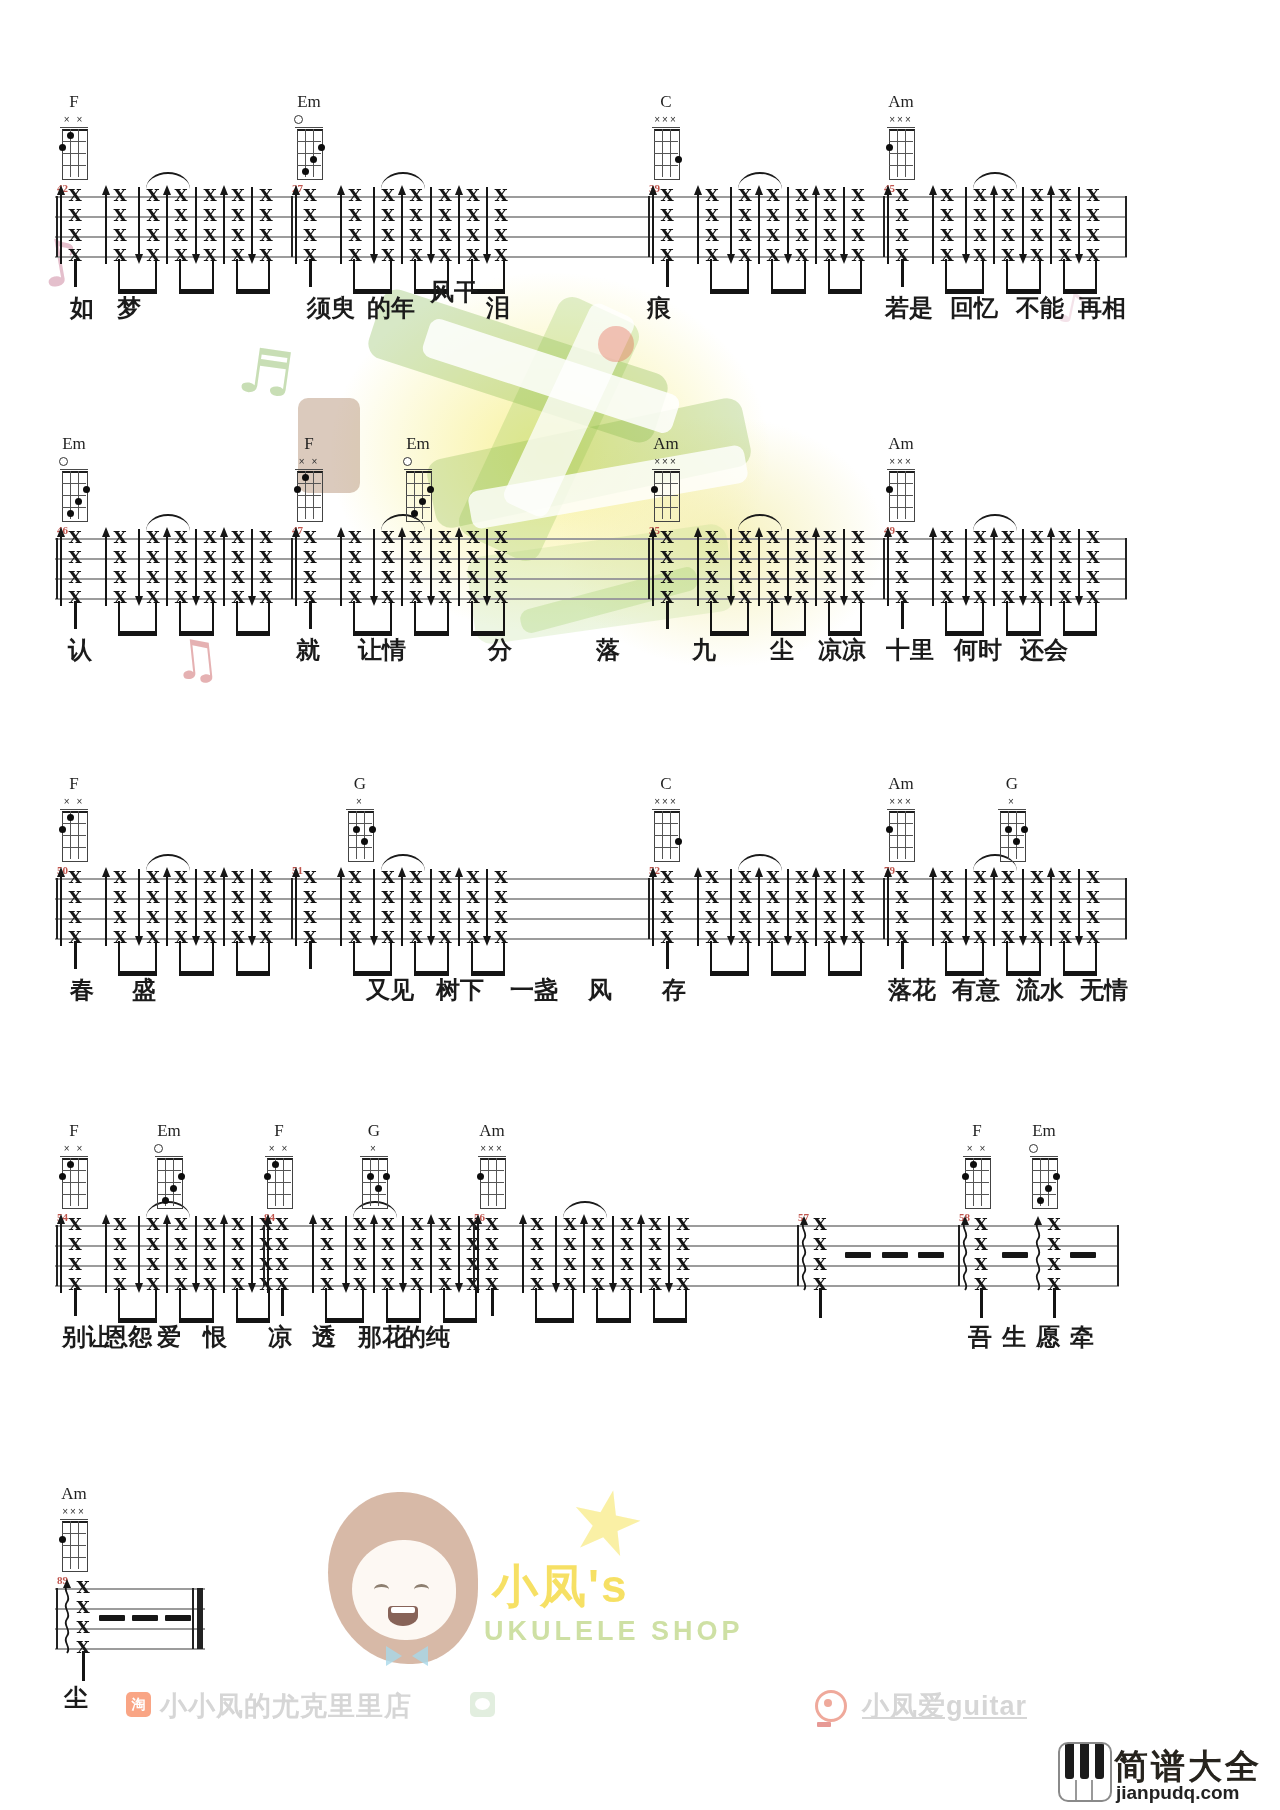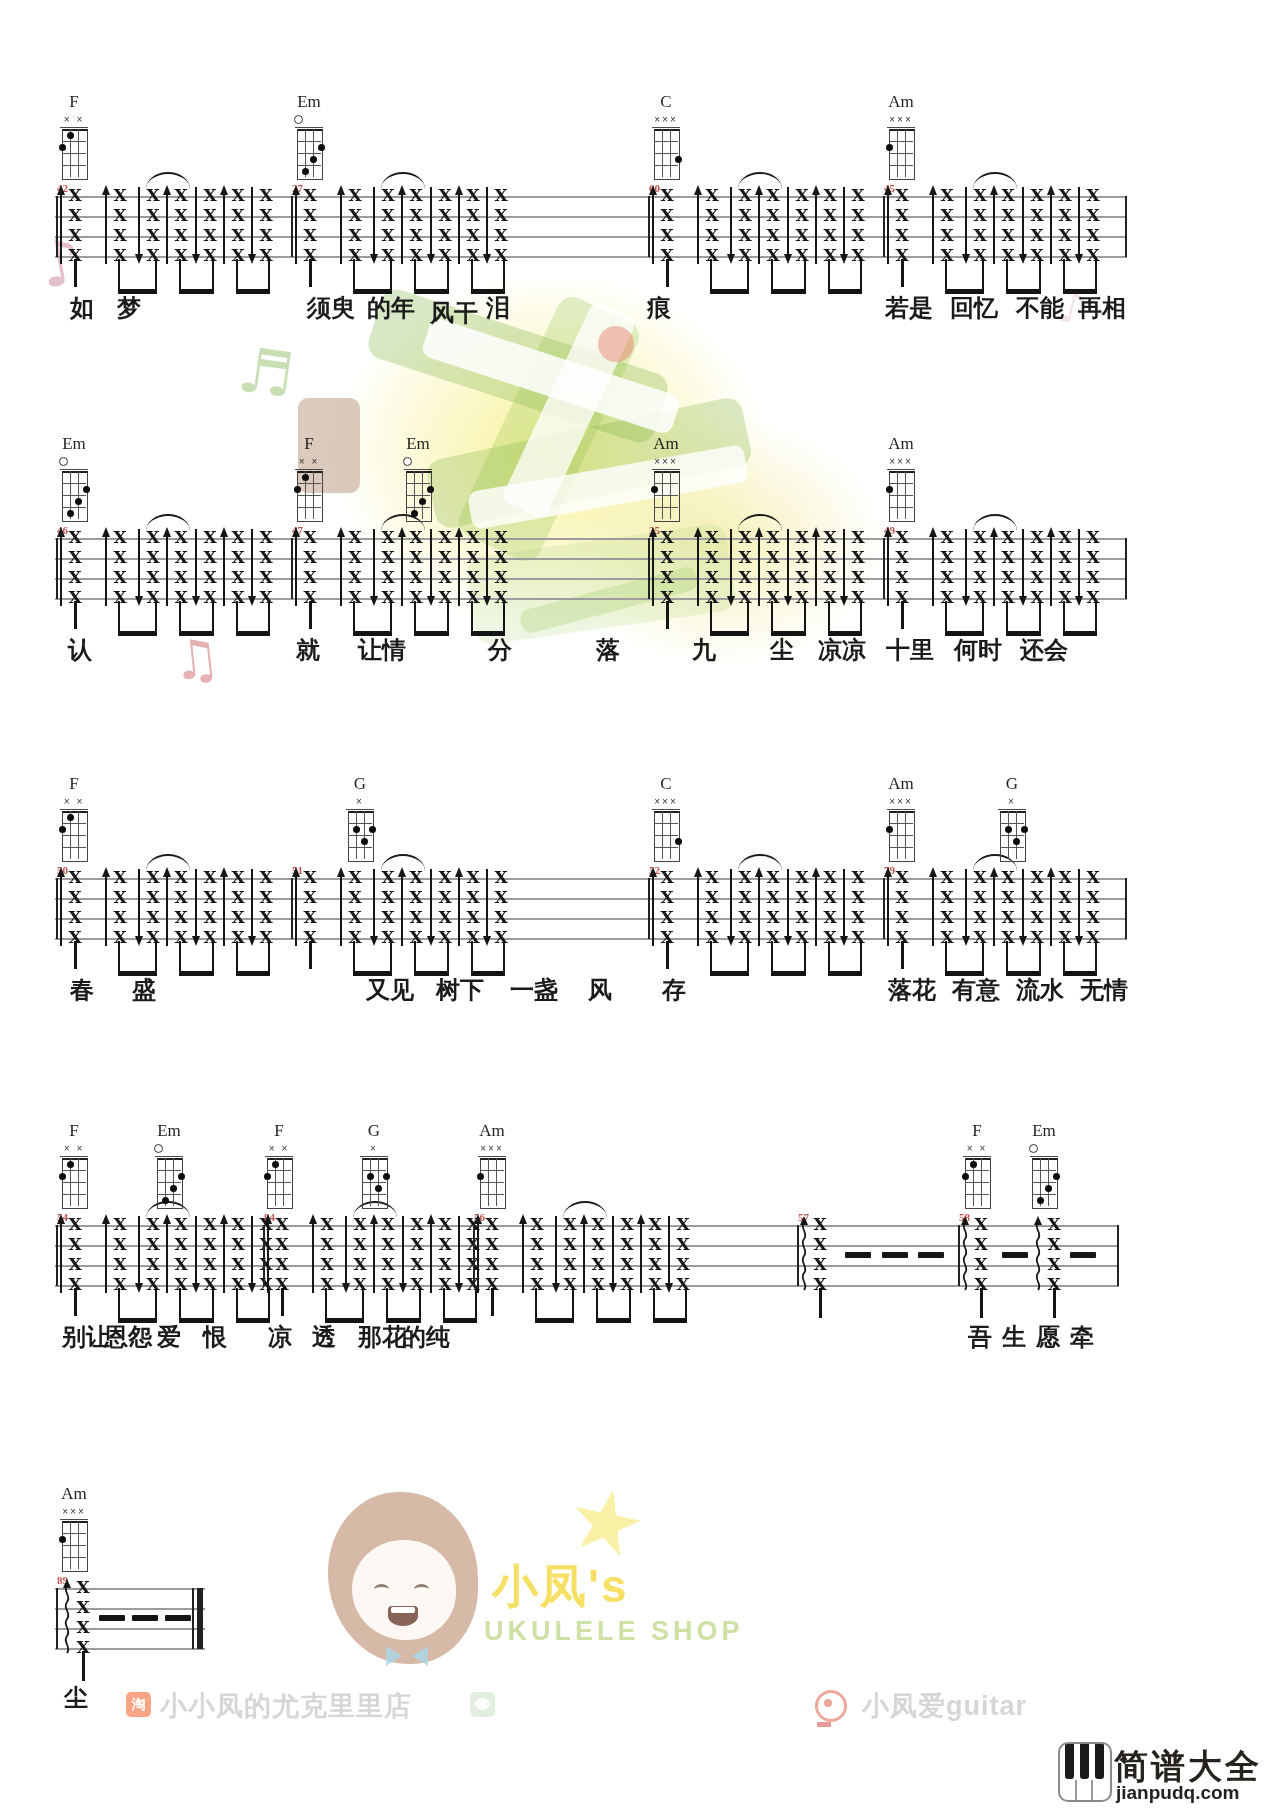"60" div.a { text: 60 -> 39 }
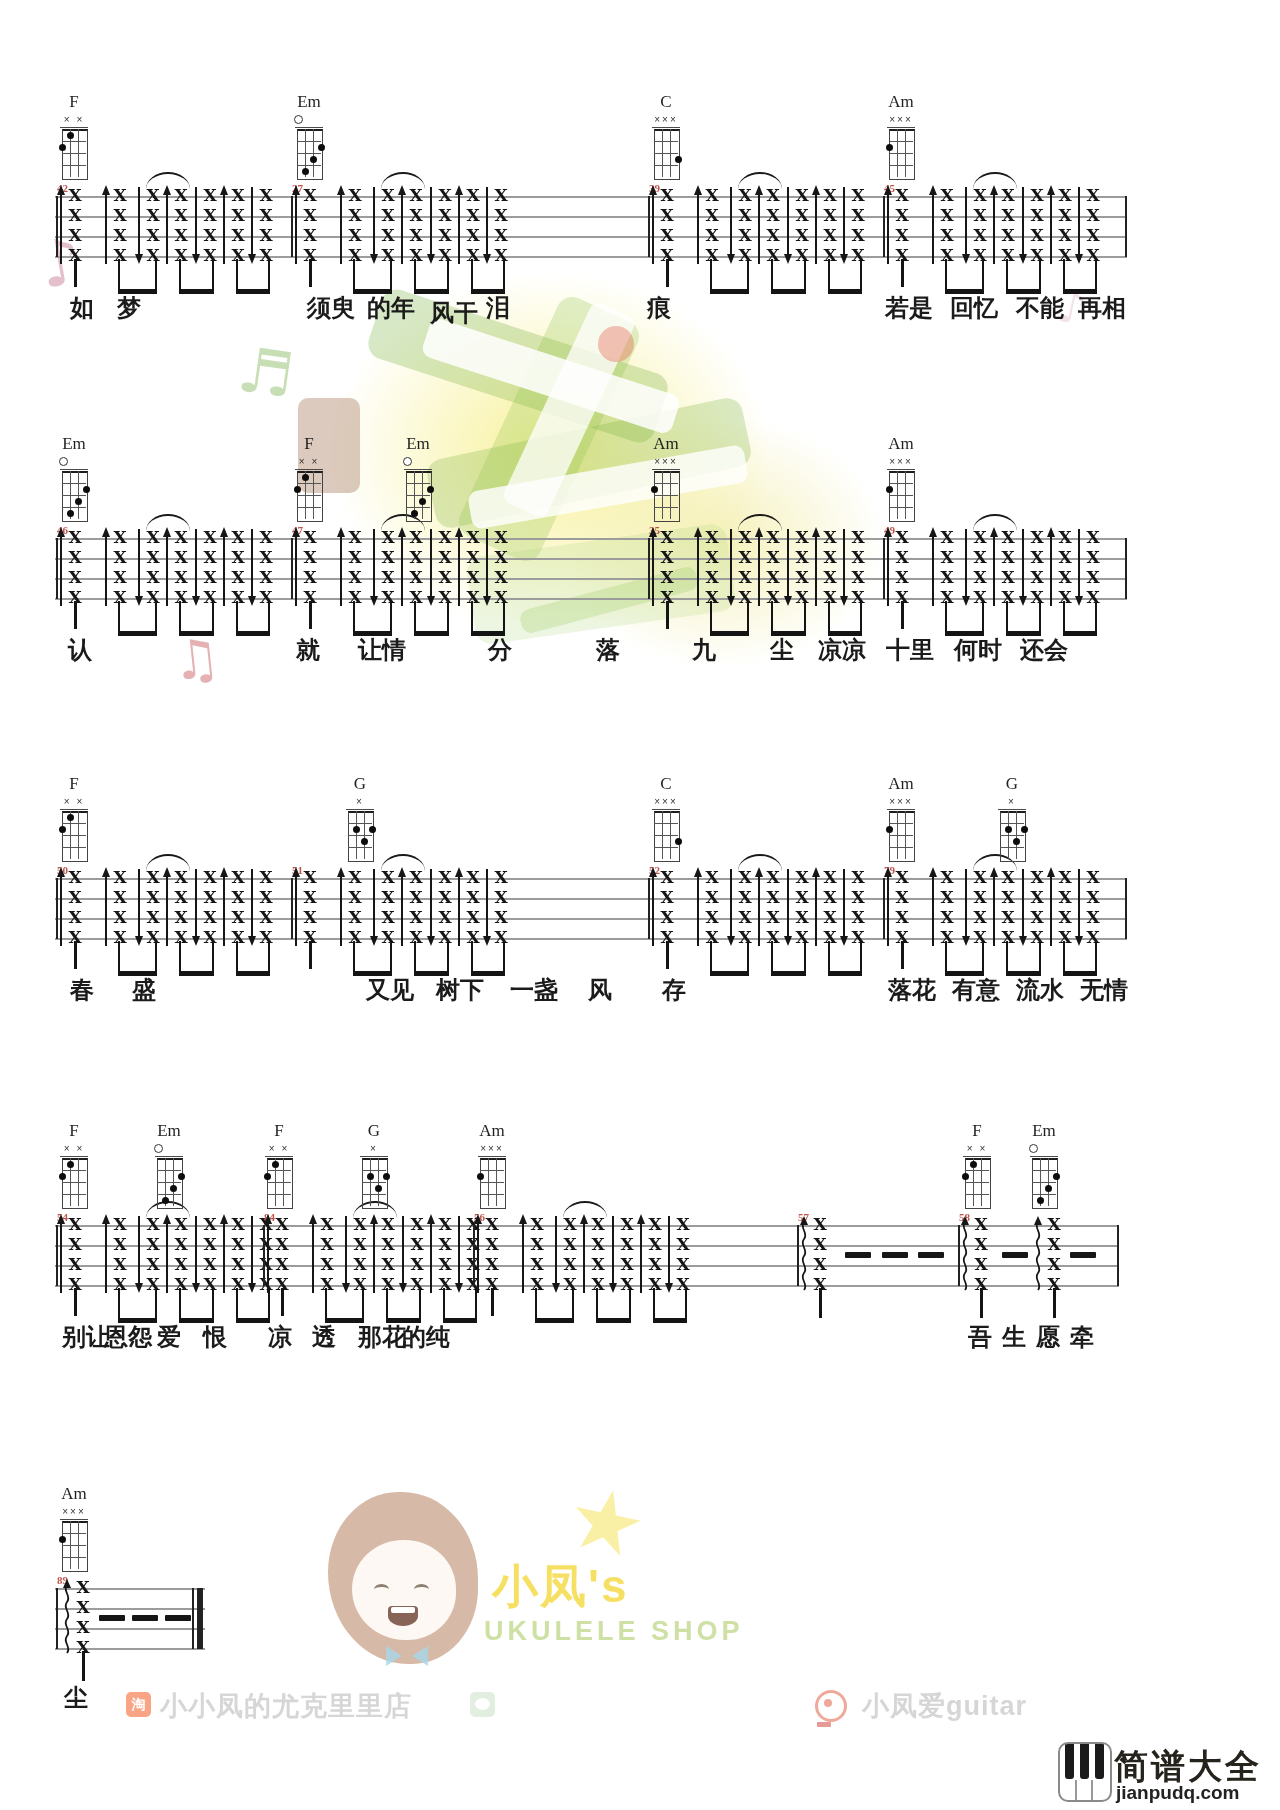"风干" div.a { top: 297px -> 276px }
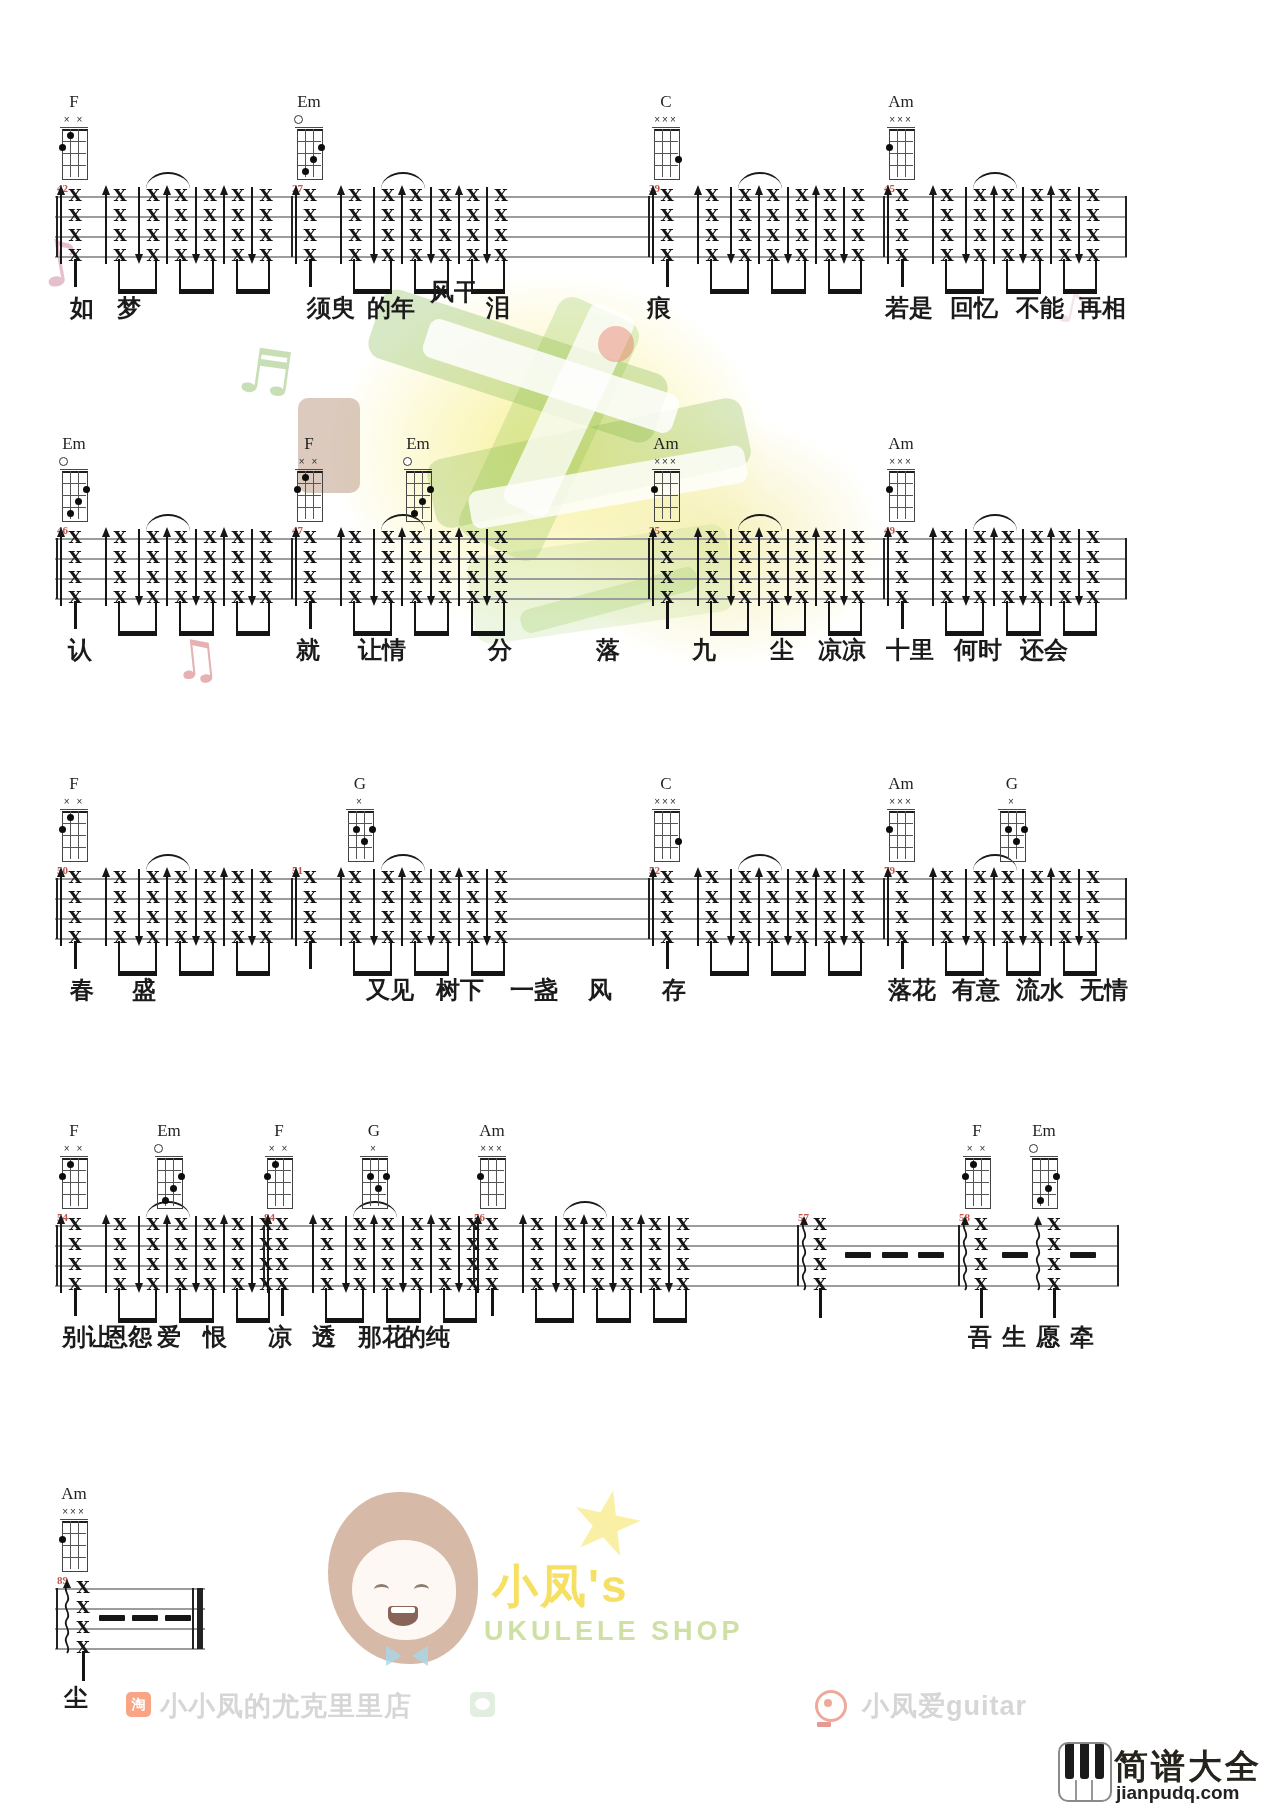"小凤爱guitar" div.a { text-decoration: none -> underline }
